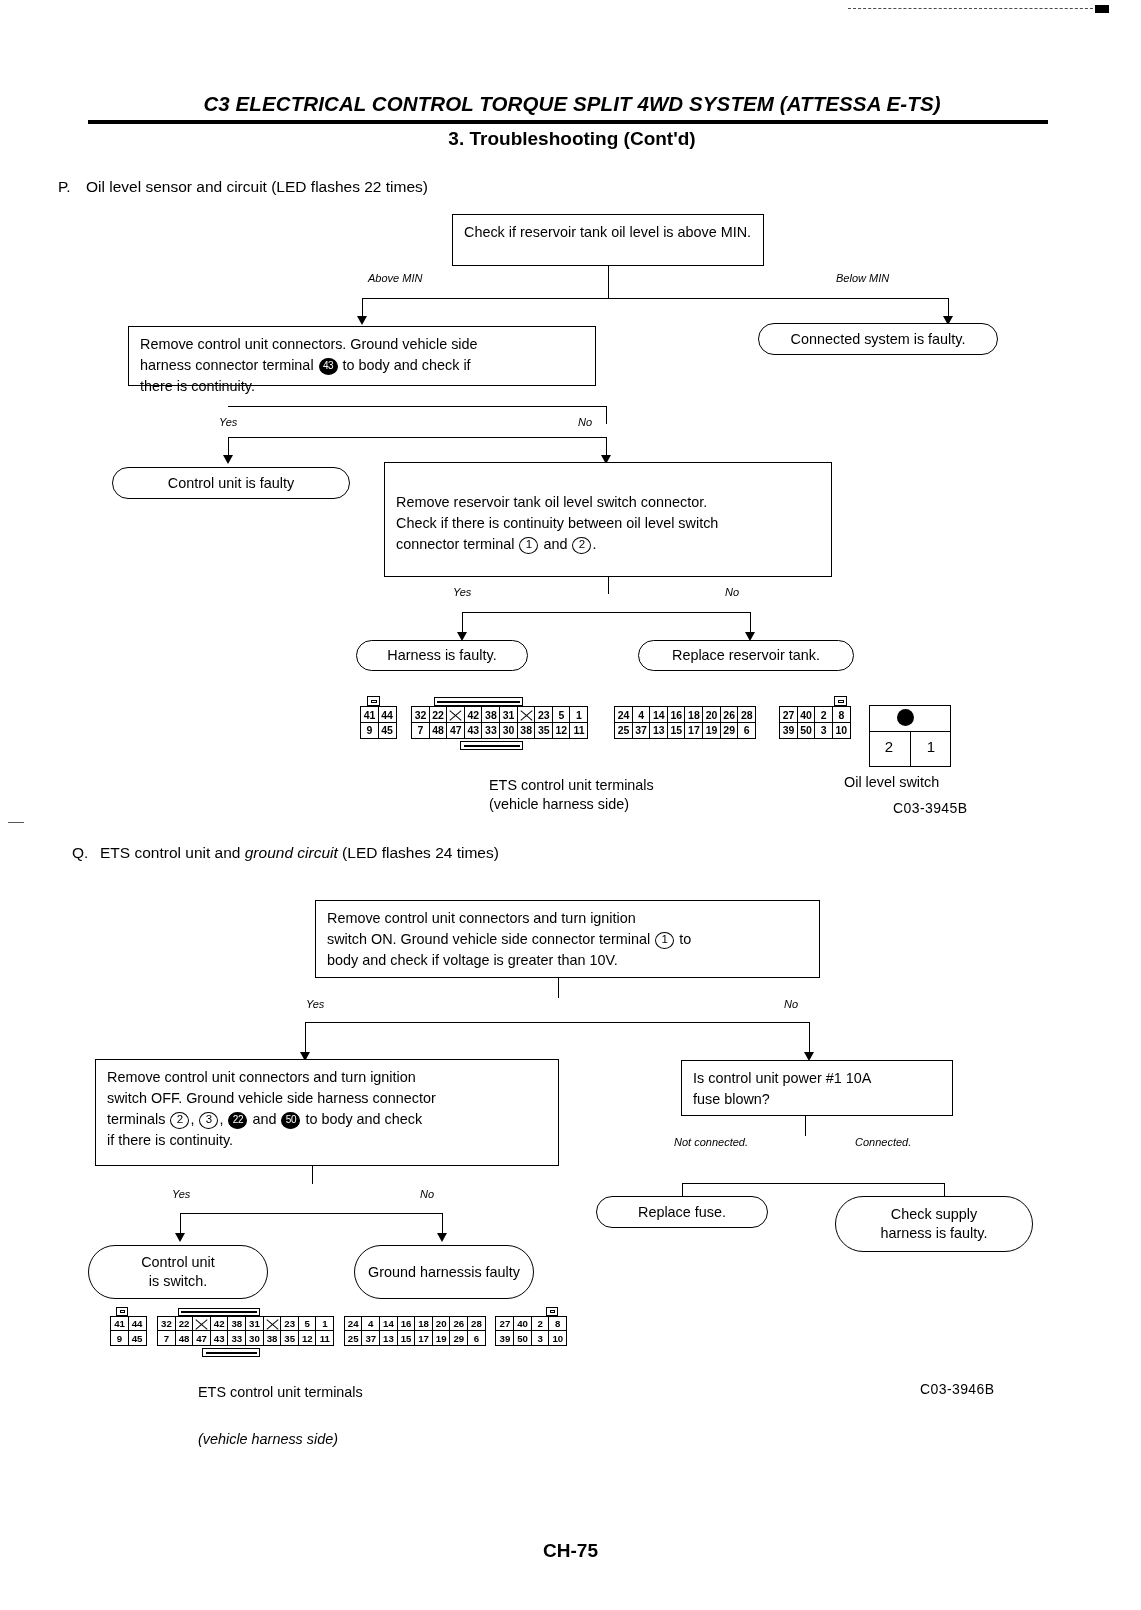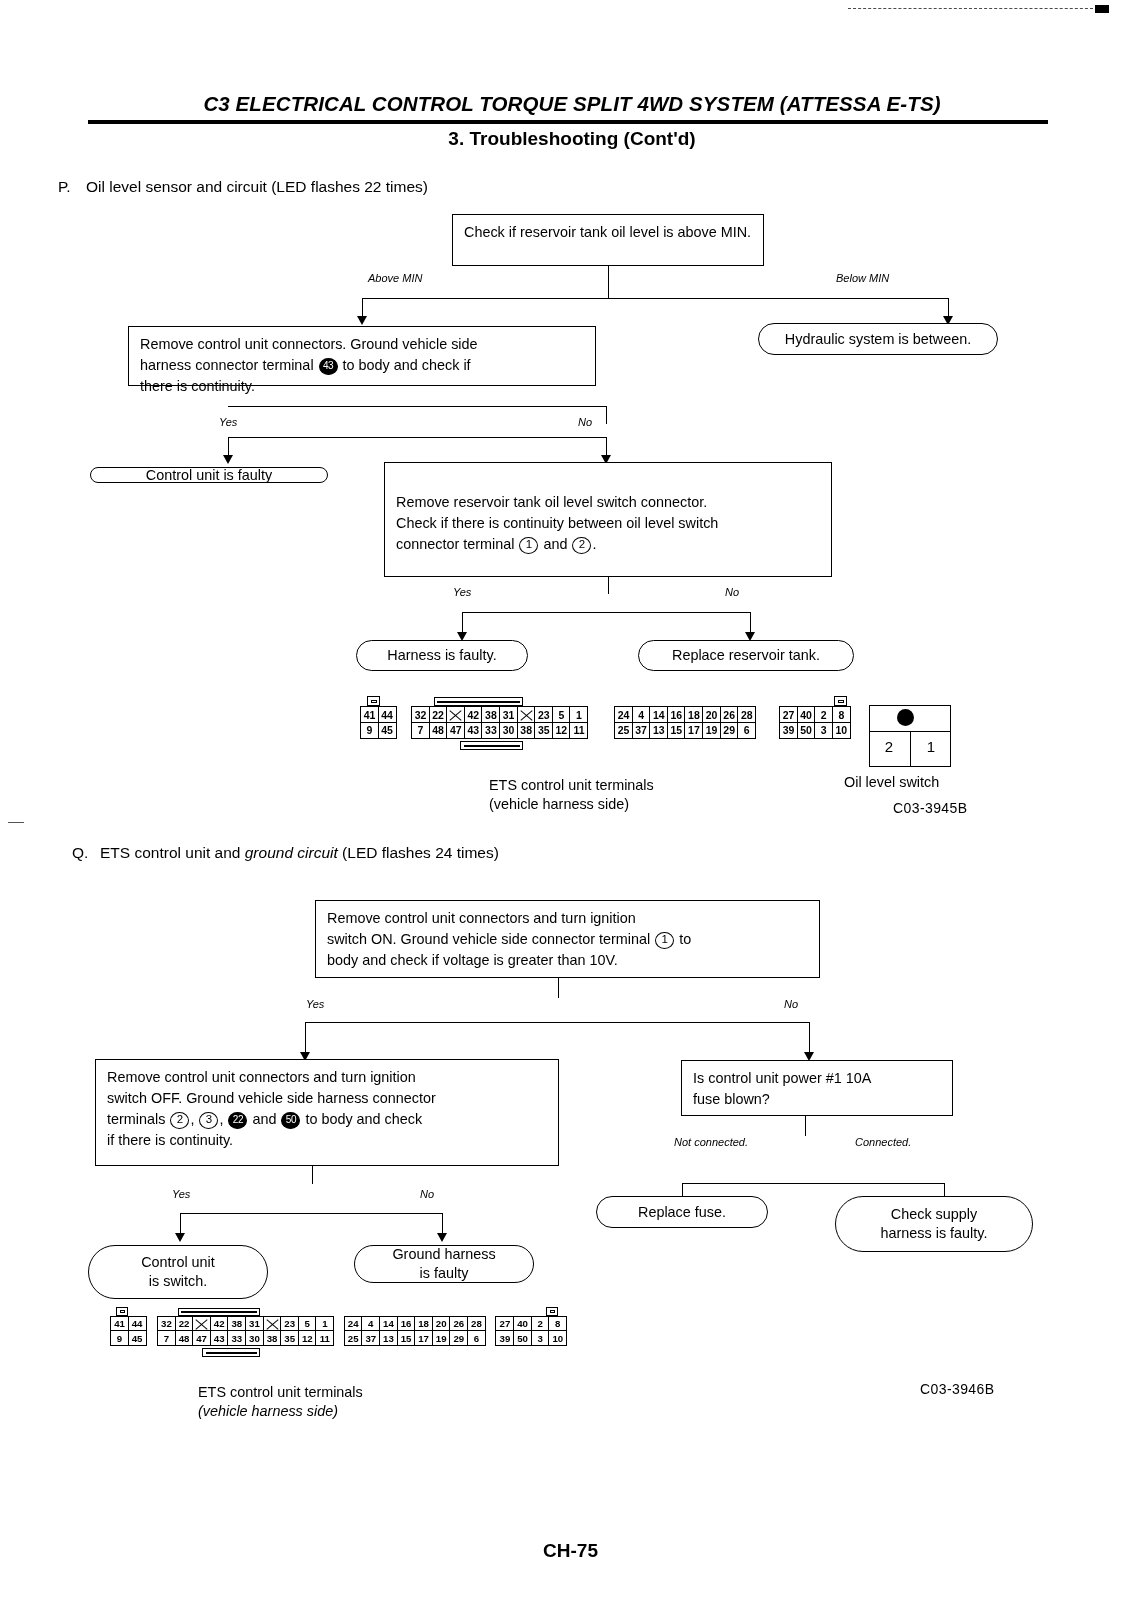"Hydraulic system is between." span { text: Hydraulic system is between -> Connected system is faulty }
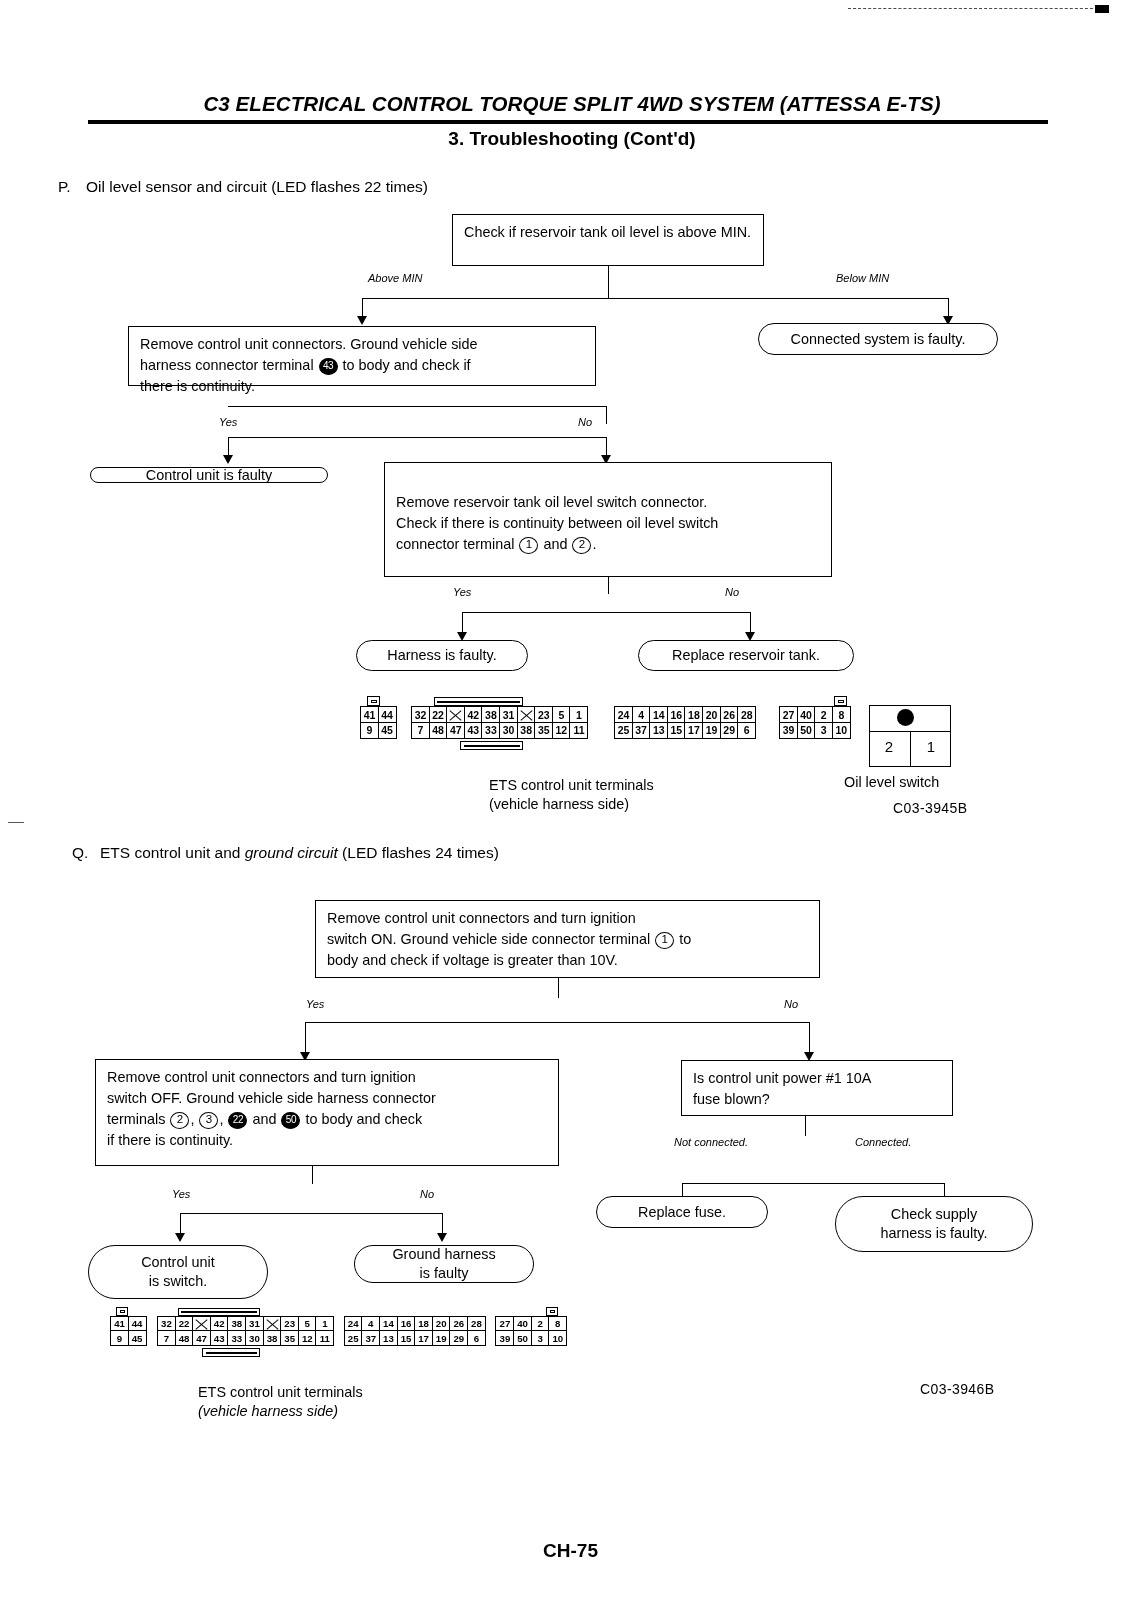"Control unit is faulty" div.pill { height: 16px -> 32px; left: 90px -> 112px }
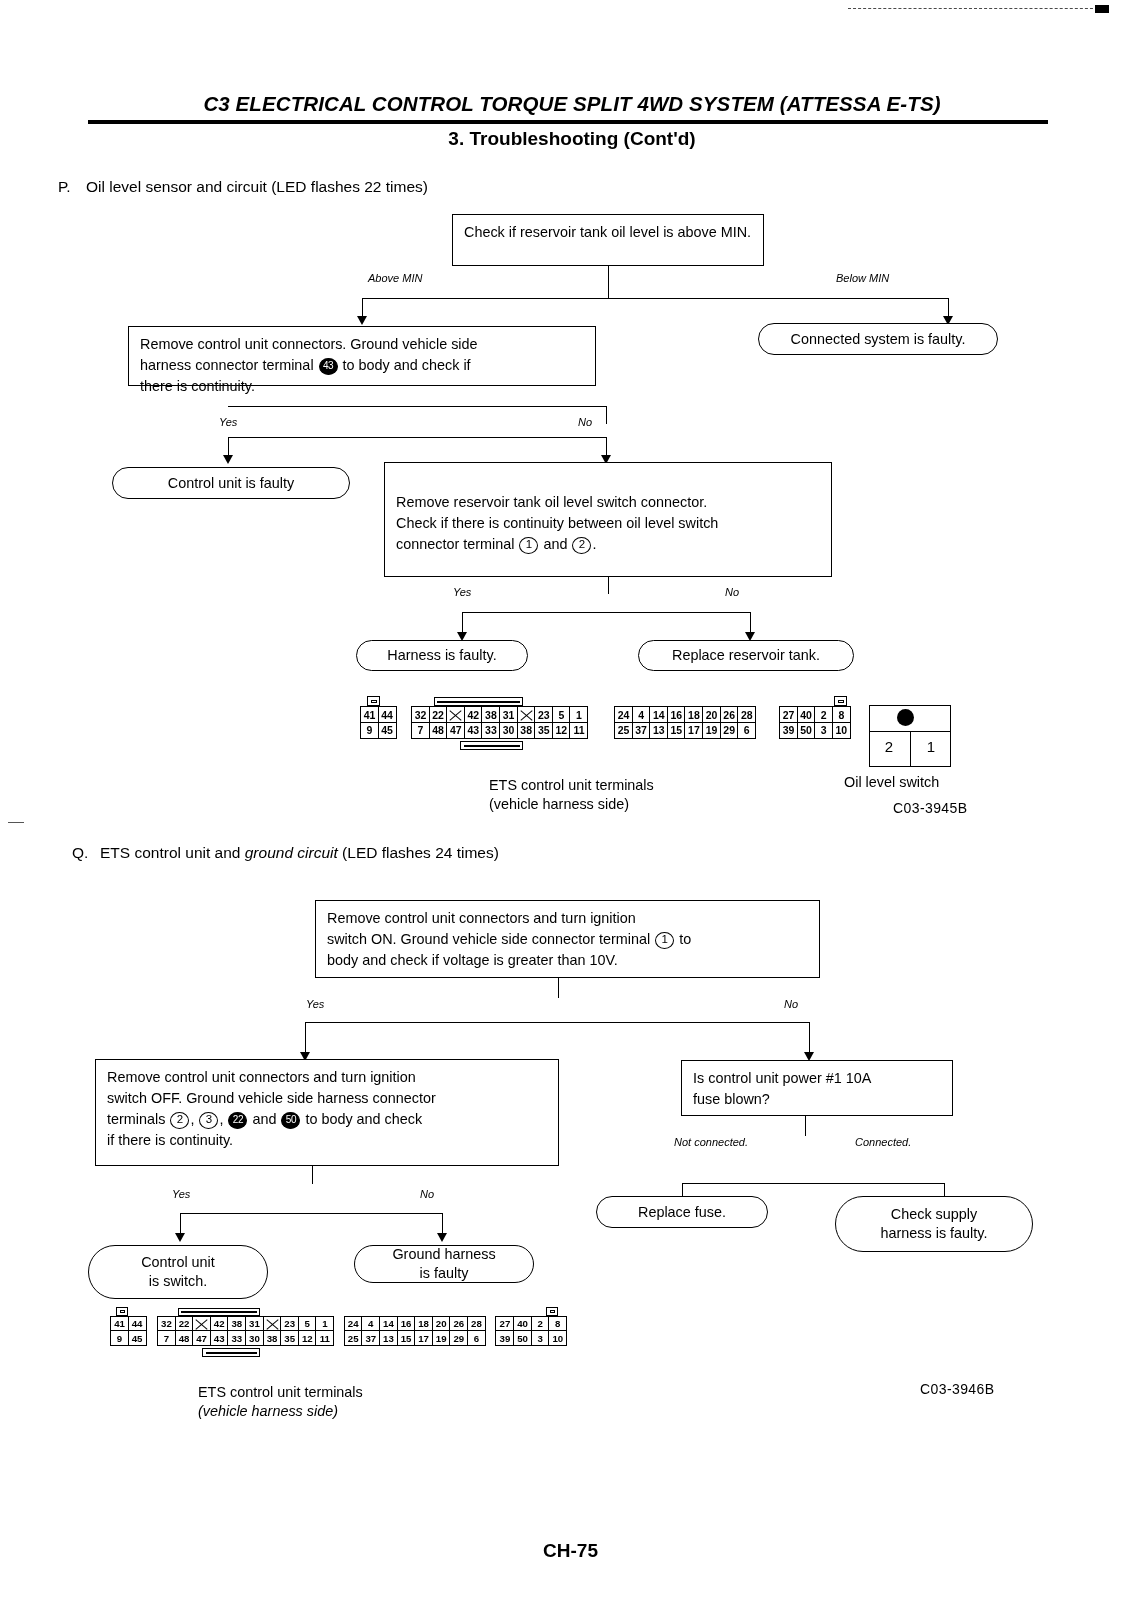"ground circuit" .ital { margin-top: none -> 28px }
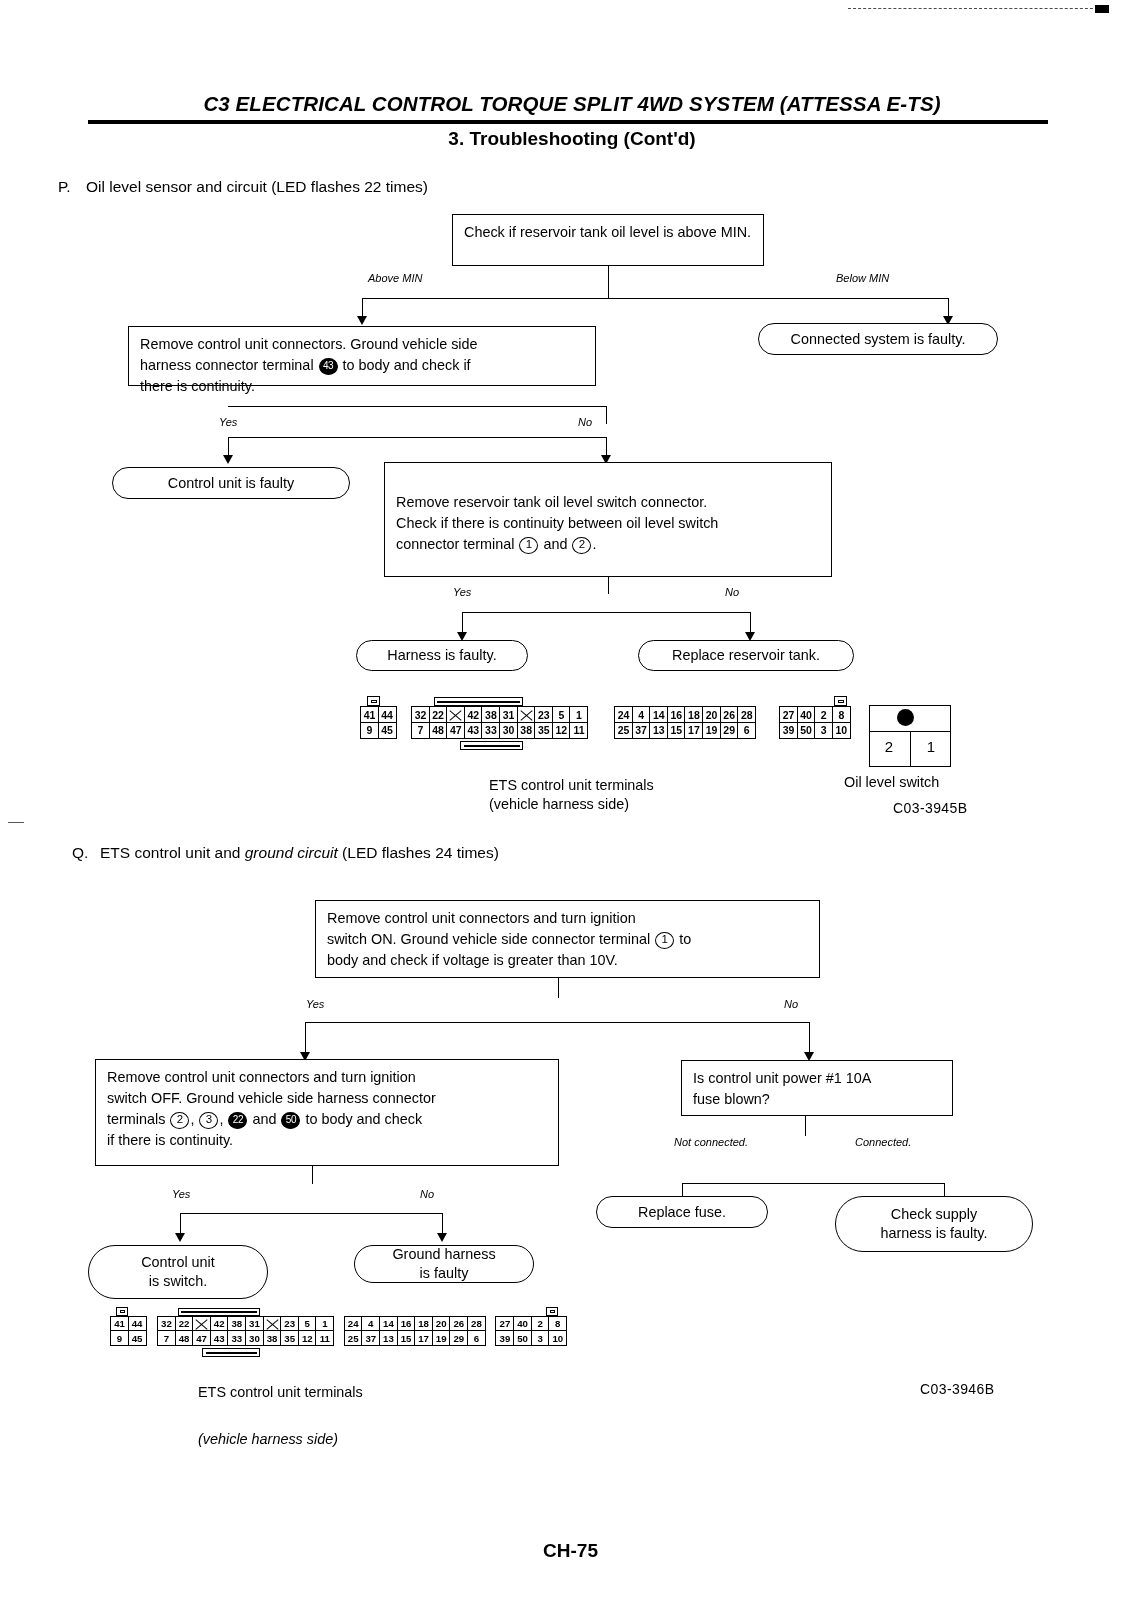"Ground harness" div.pill { flex-direction: column -> row; height: 38px -> 54px }
